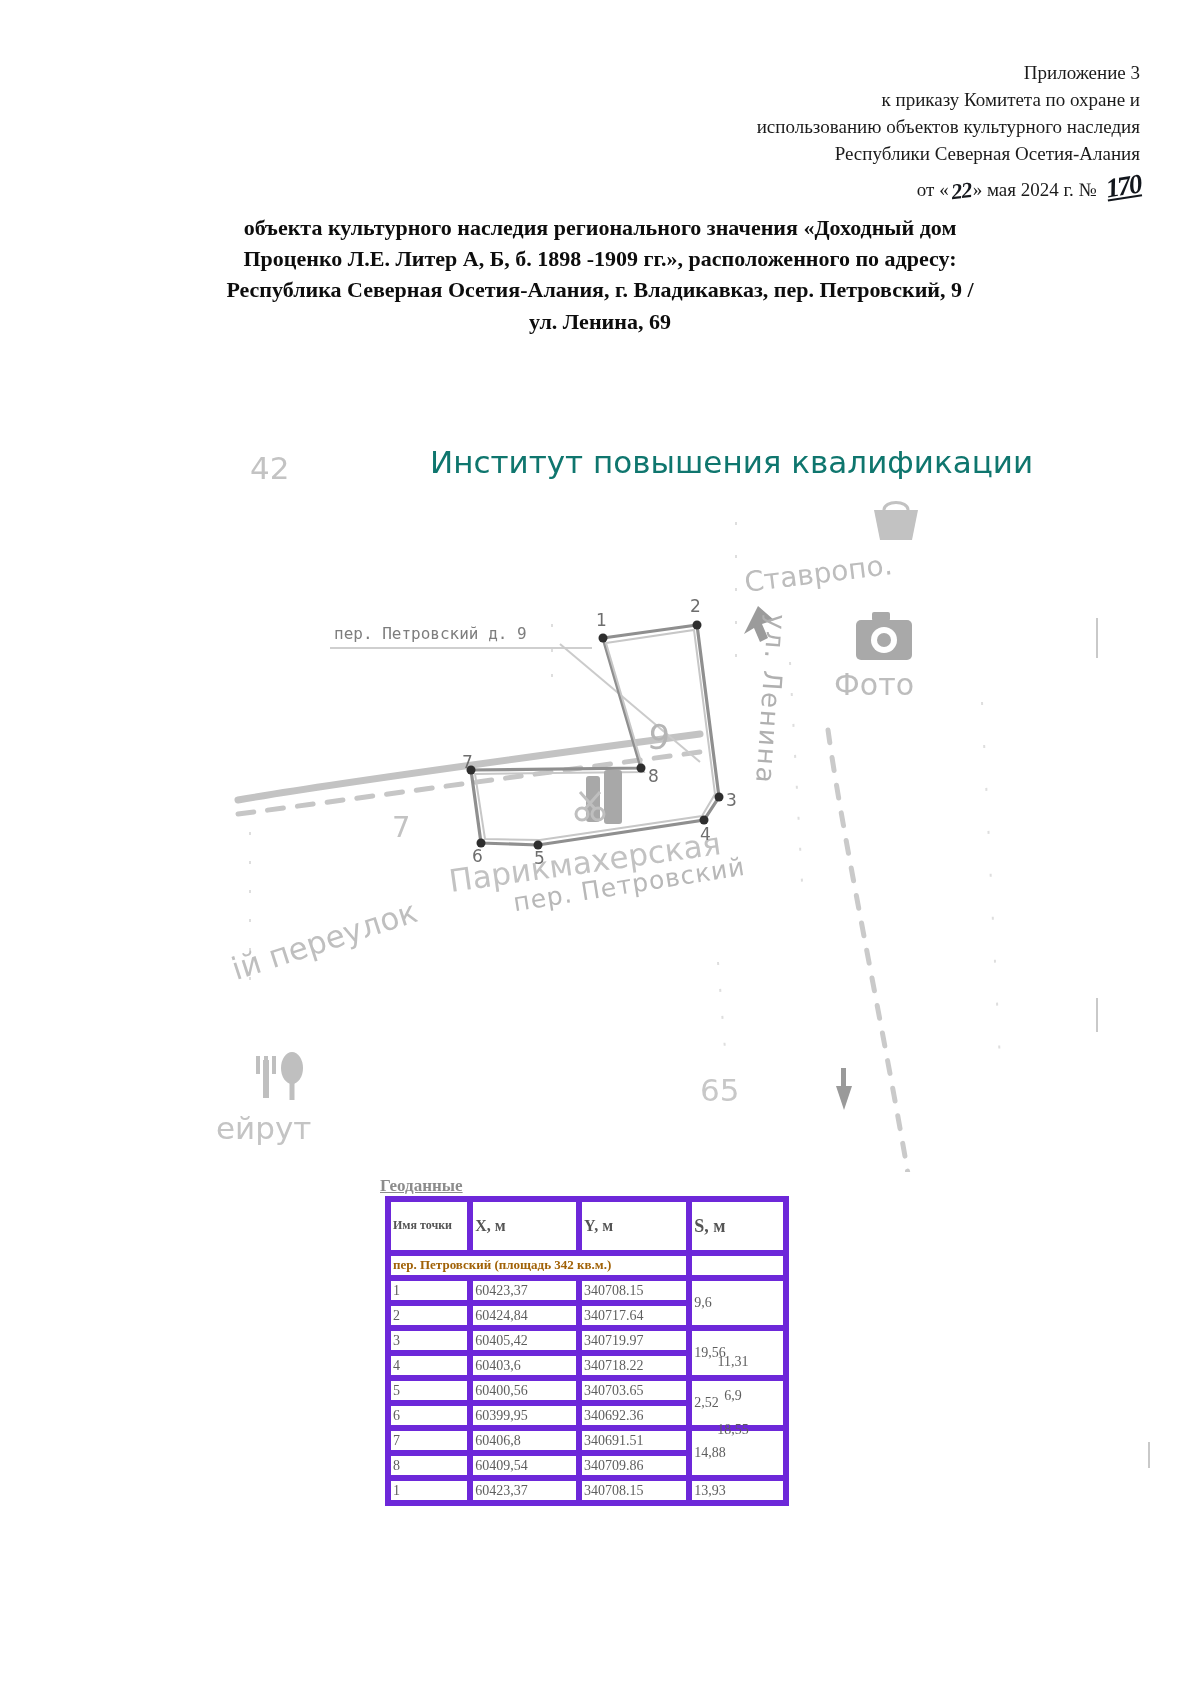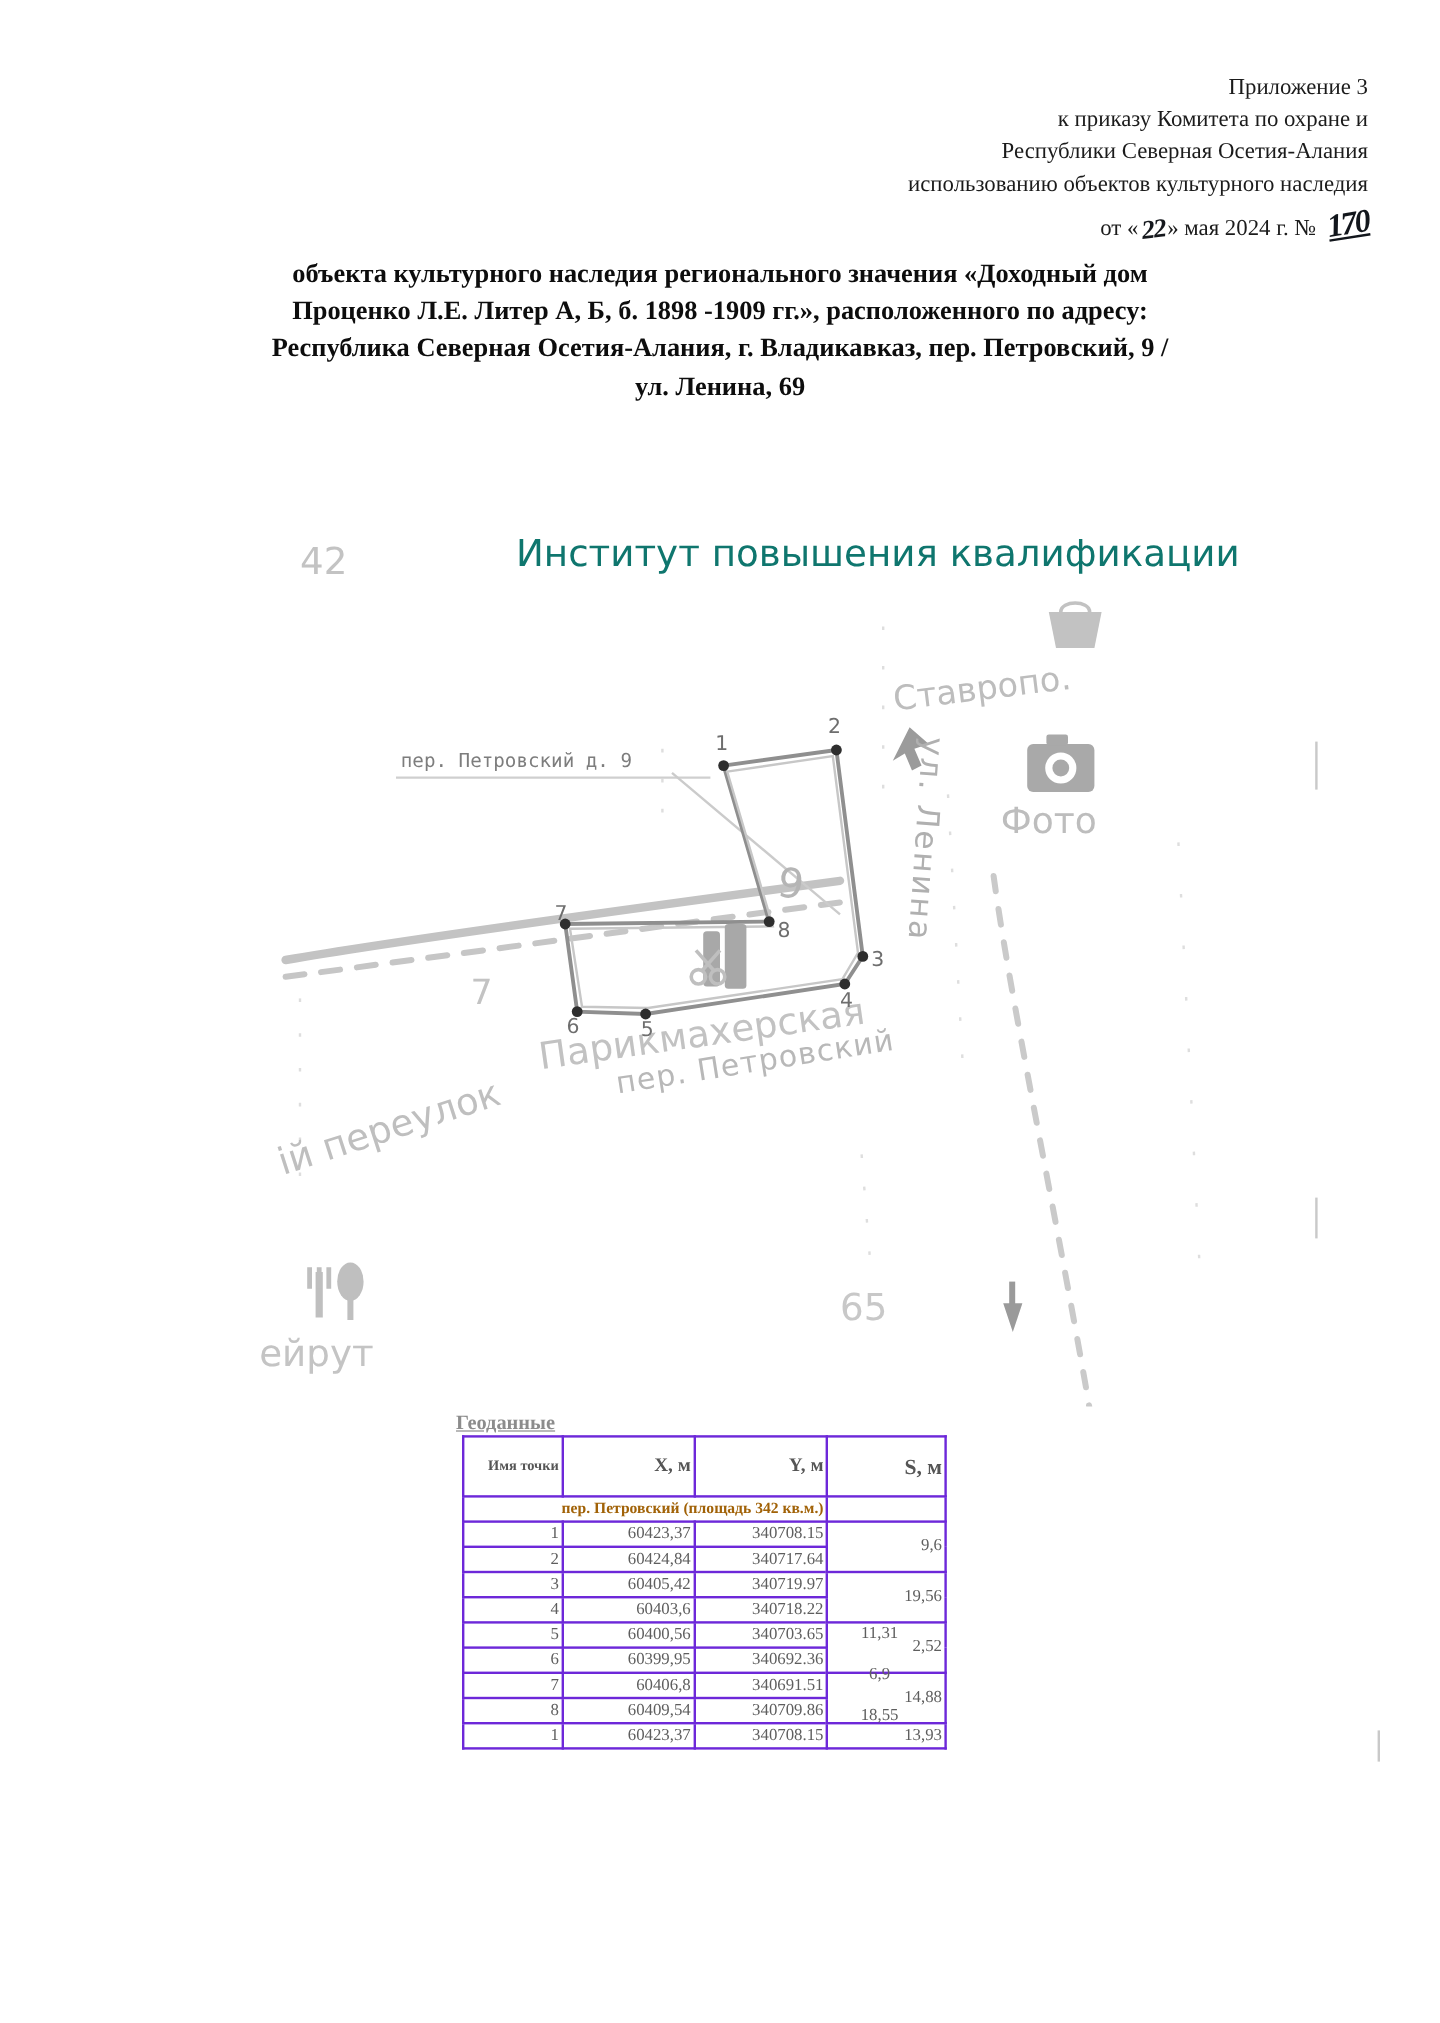"Республики Северная Осетия-Алания" div { order: before "использованию объектов культурного" -> after "использованию объектов культурного" }
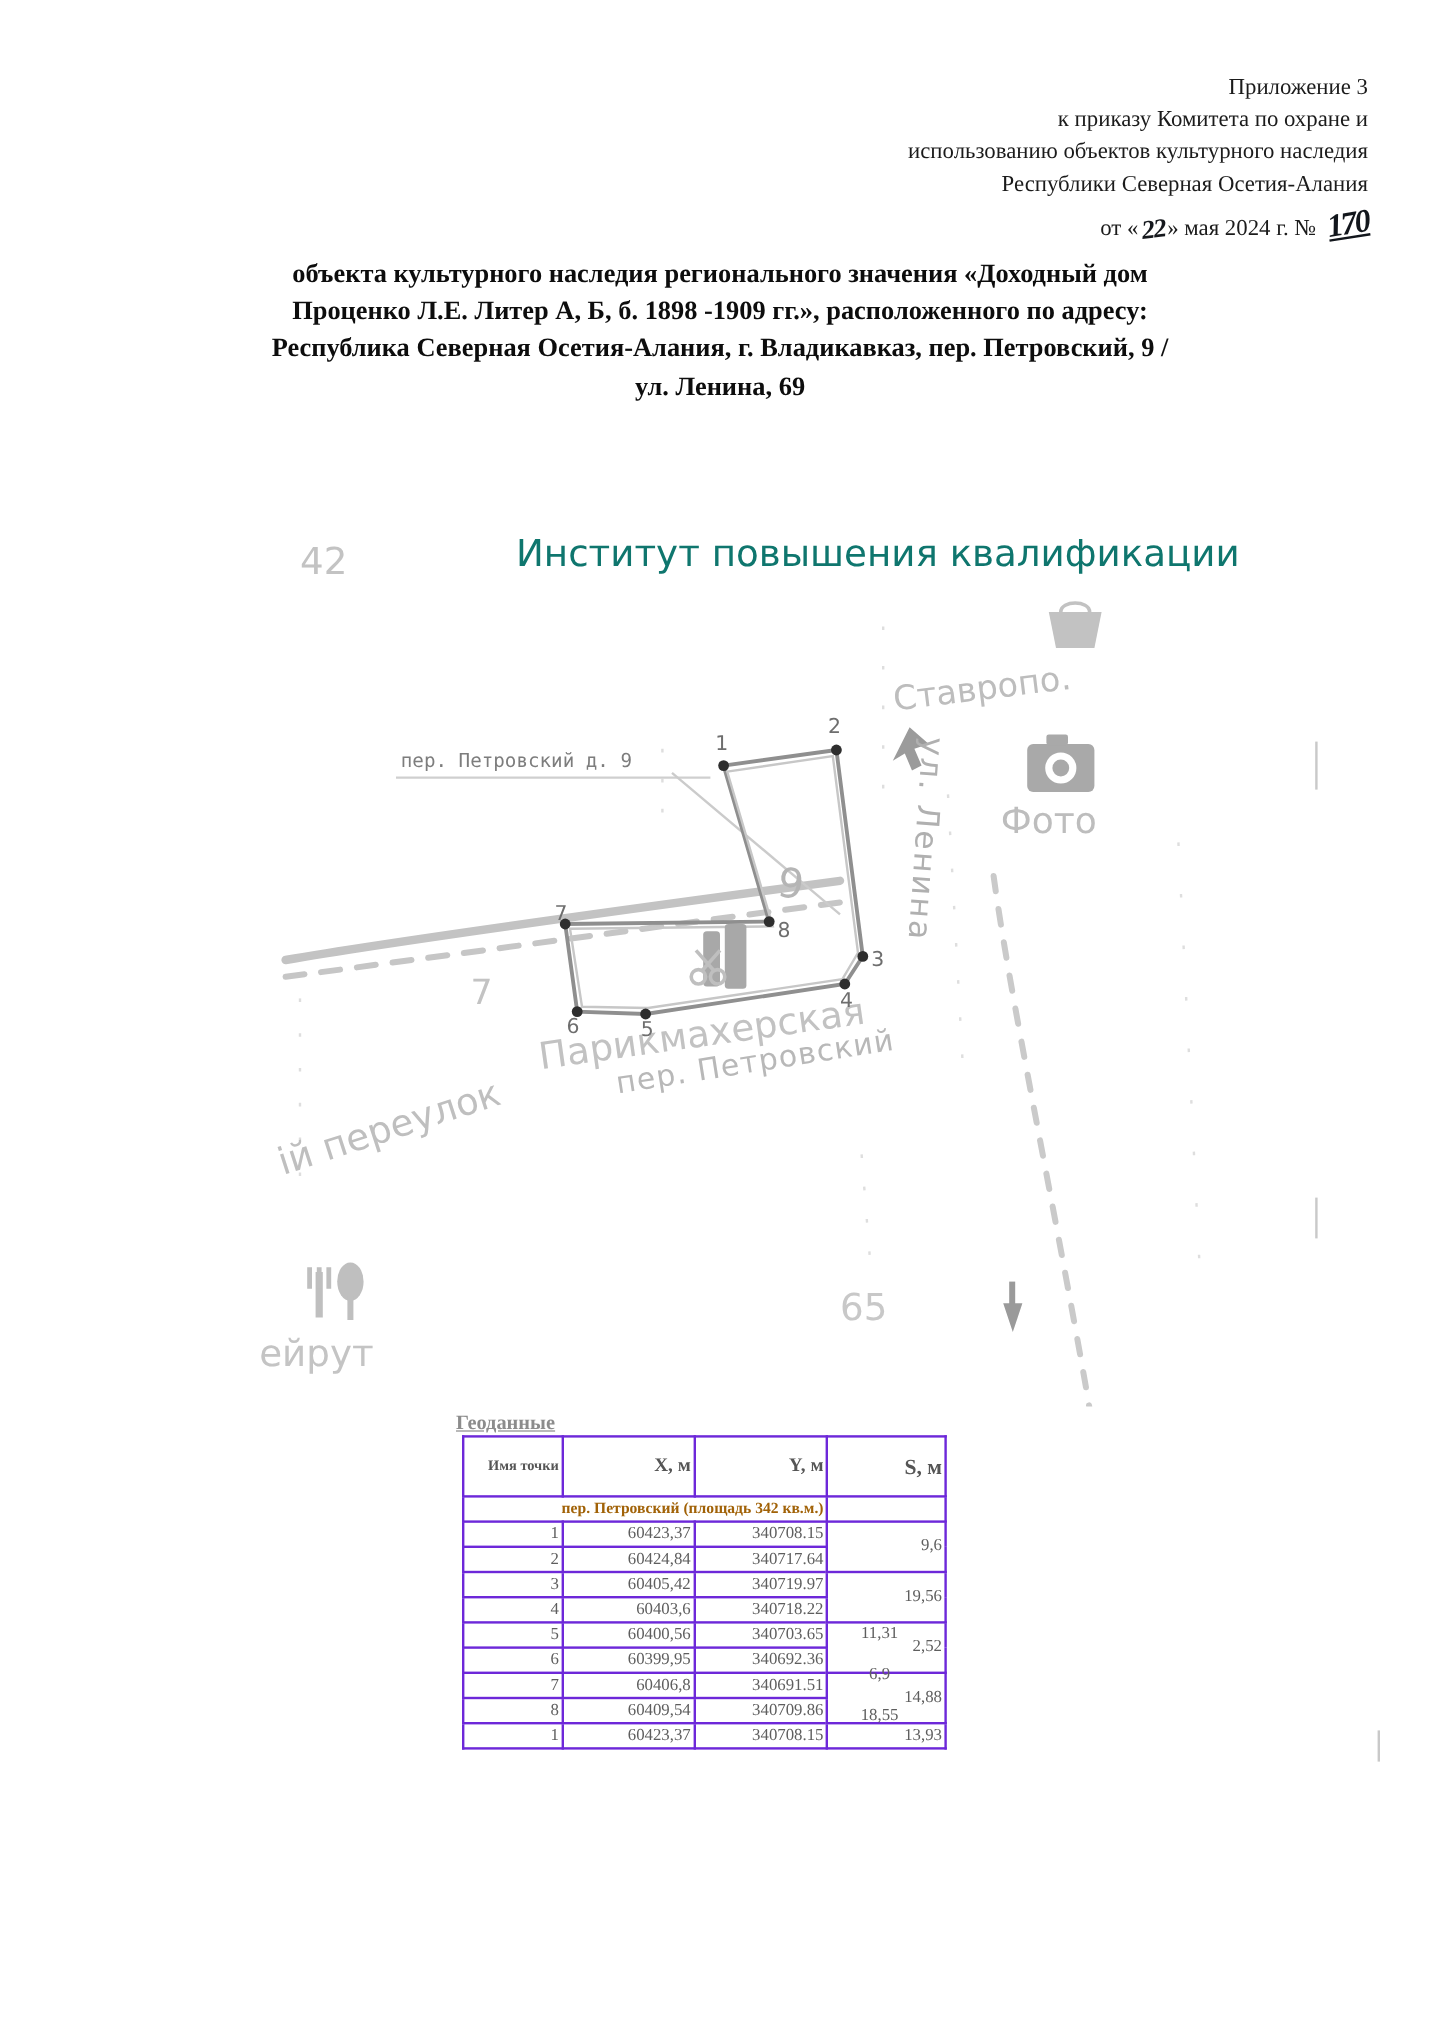"Имя точки" table.geo th, table.geo td { border: 2px solid #6d28d9 -> 6px solid #6d28d9; text-align: right -> left }
